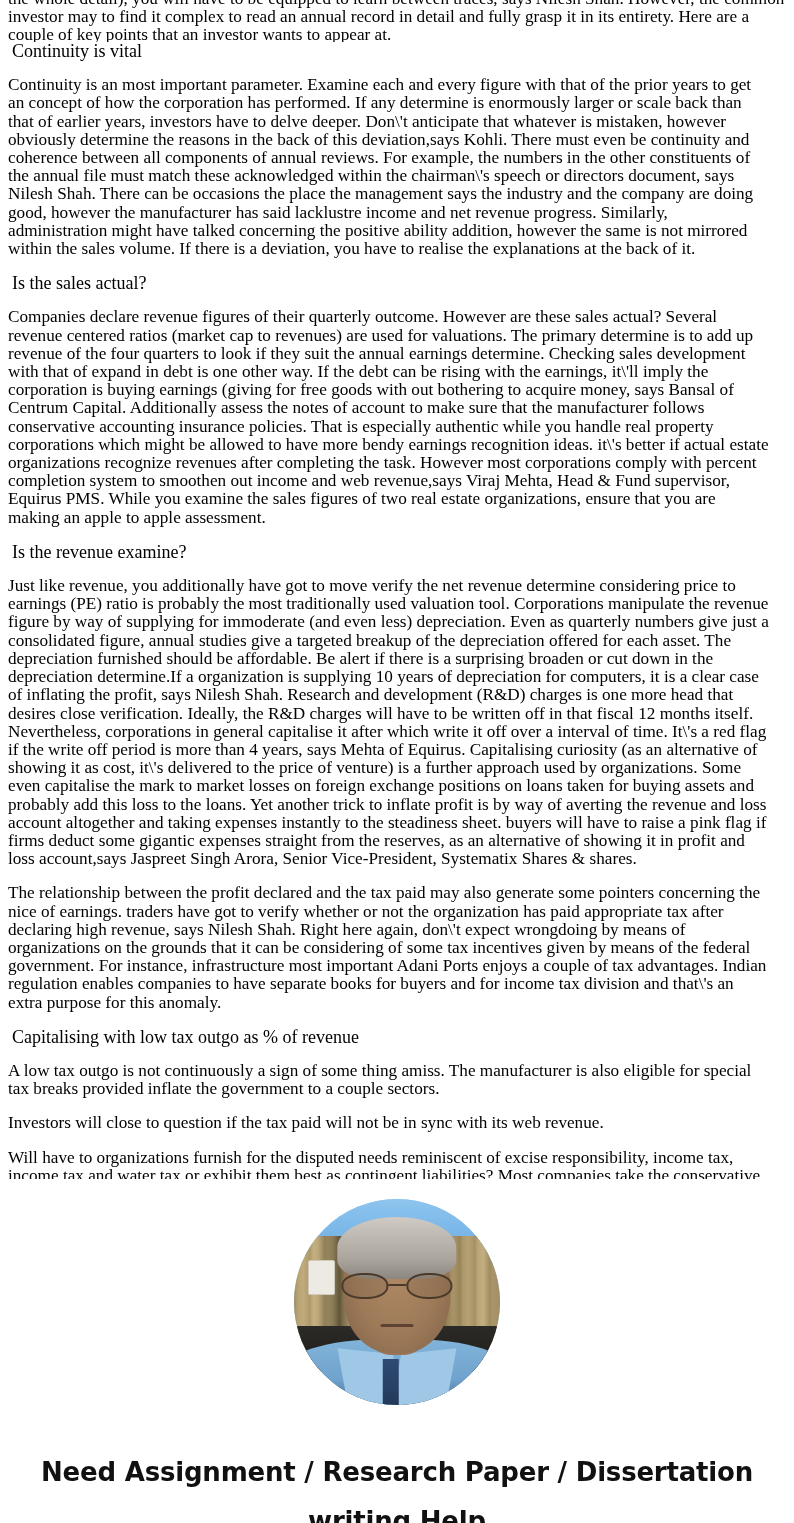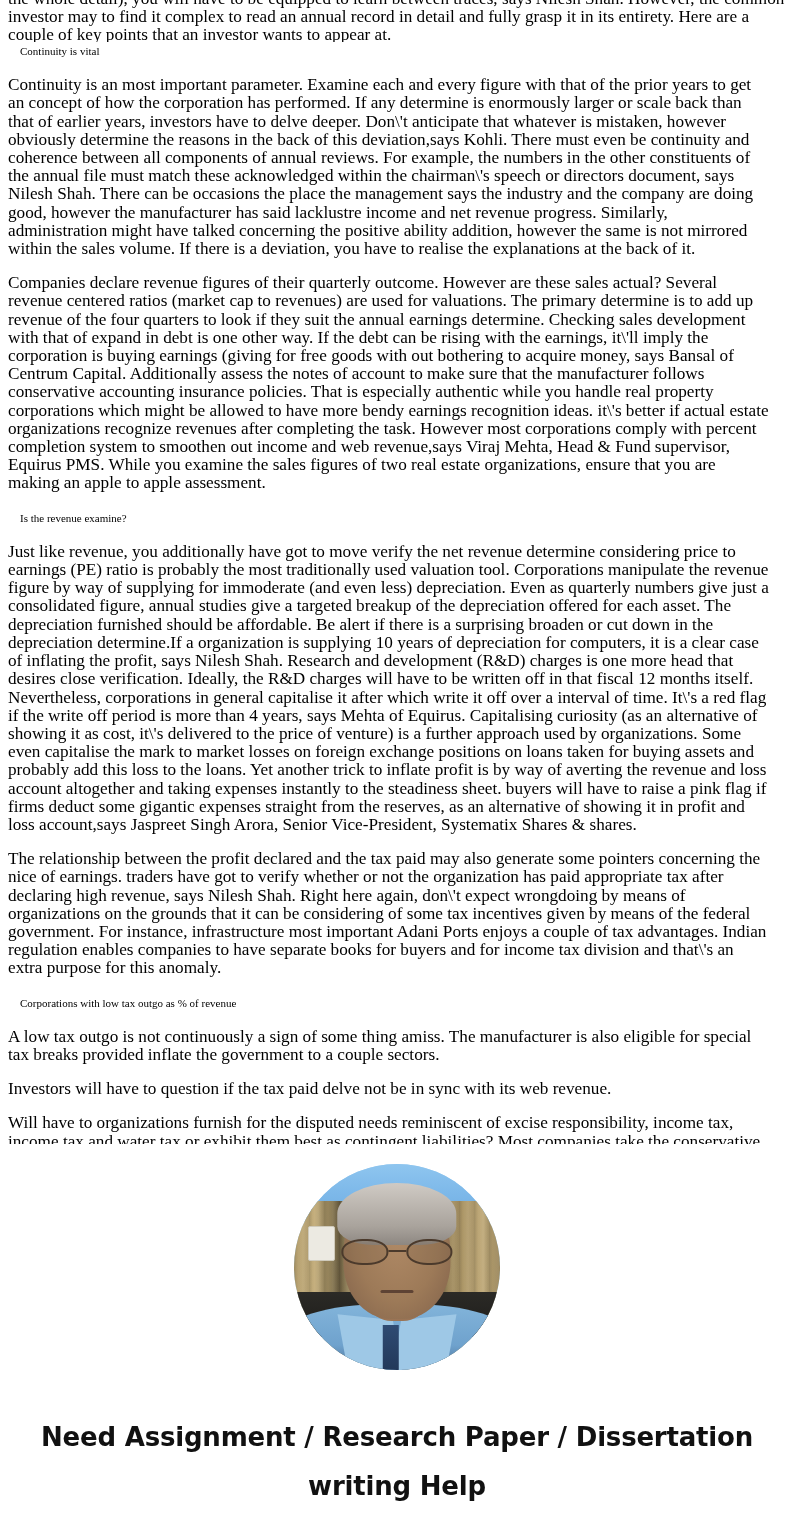"Continuity is vital" p.heading-line { font-size: 11px -> 18px; margin: 0 0 16px 12px -> 0 0 16px 4px }
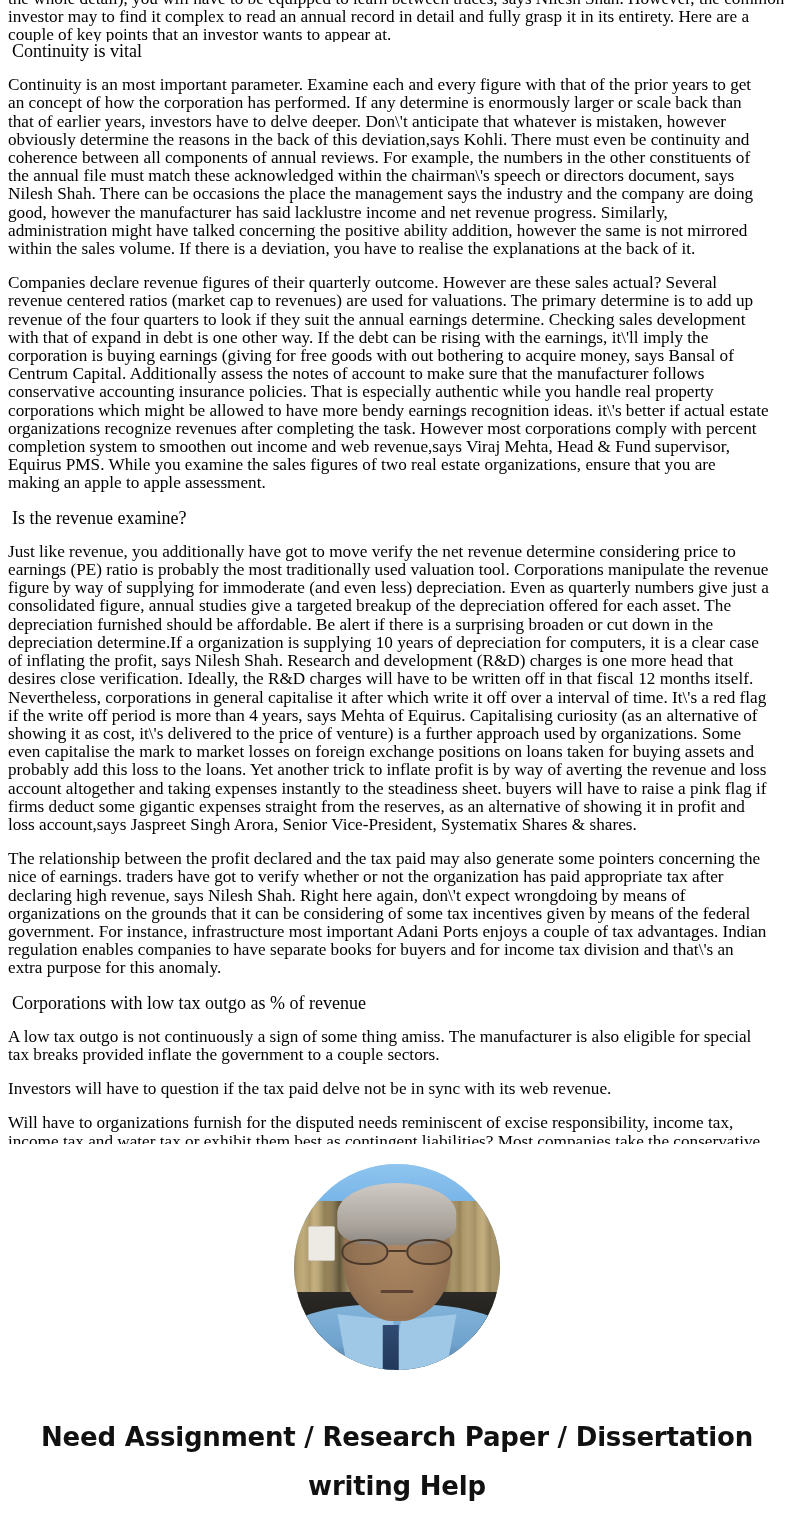"Is the sales actual?" p.heading-line { html: none -> <p>Is the sales actual?</p> }
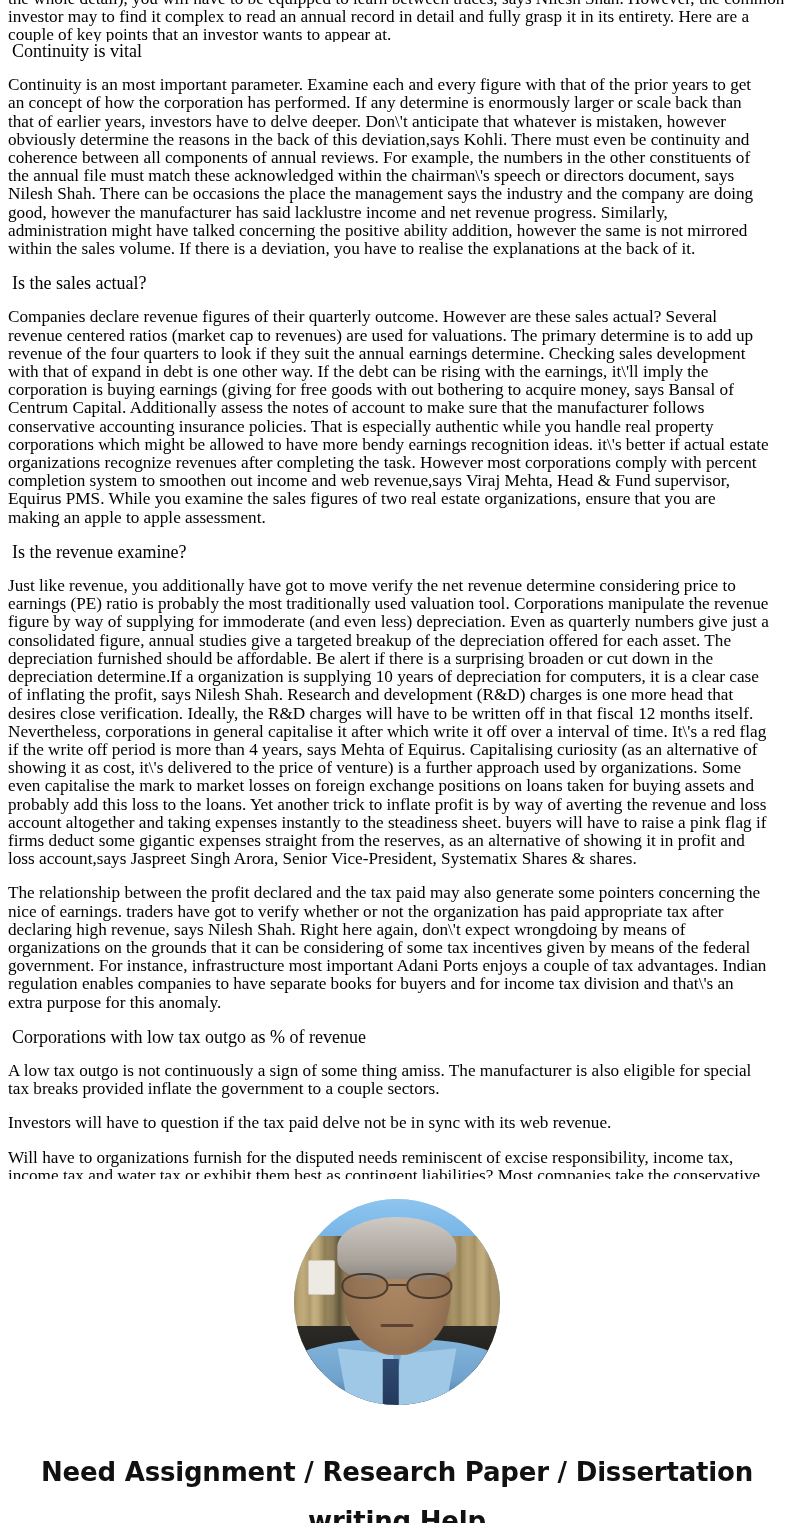"Corporations with low tax outgo" p.heading-line { text: Corporations -> Capitalising }
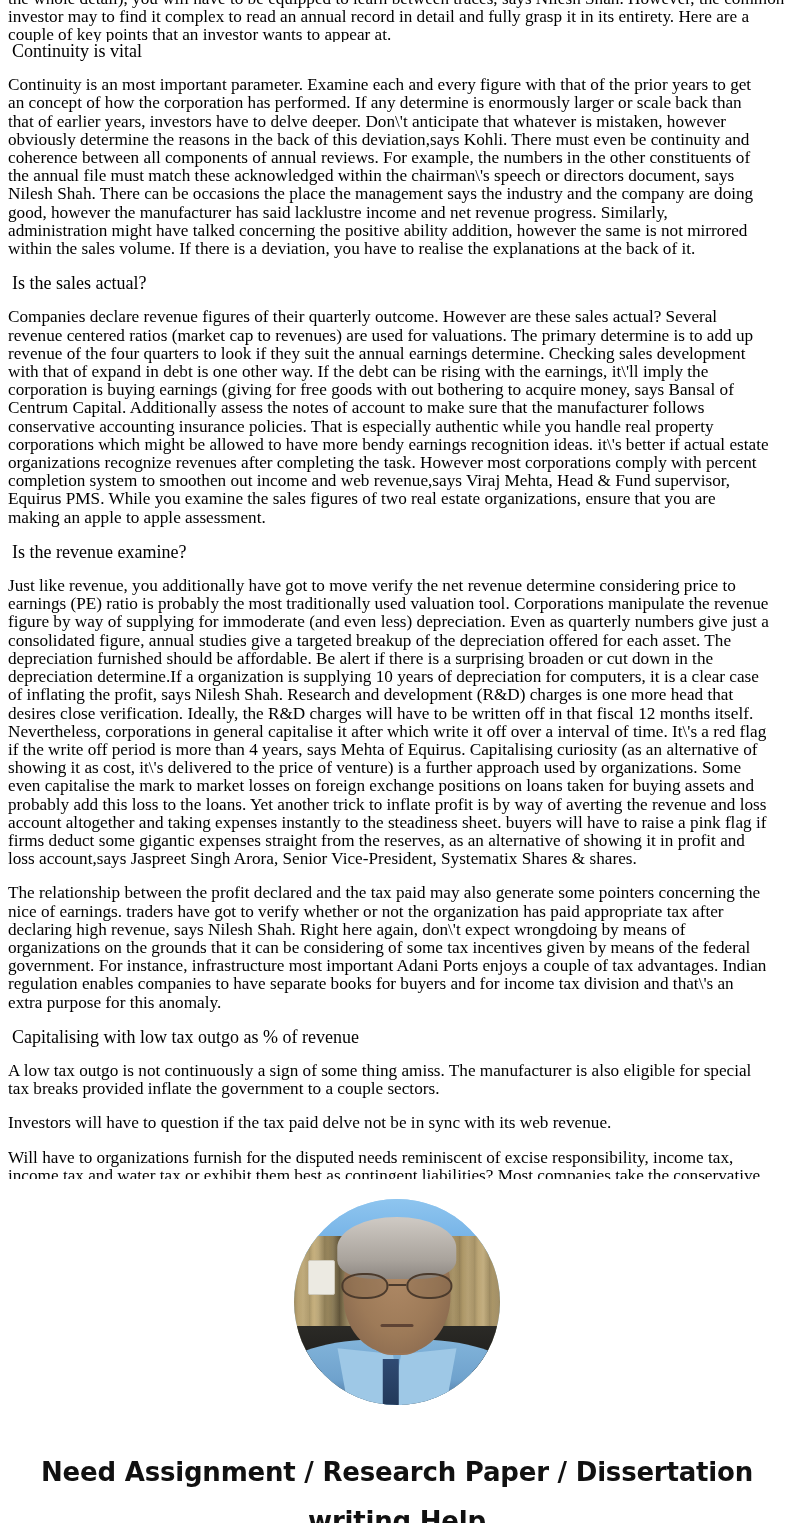"Investors will have to question" p.para { text: have to question if the tax paid delve -> close to question if the tax paid will }
